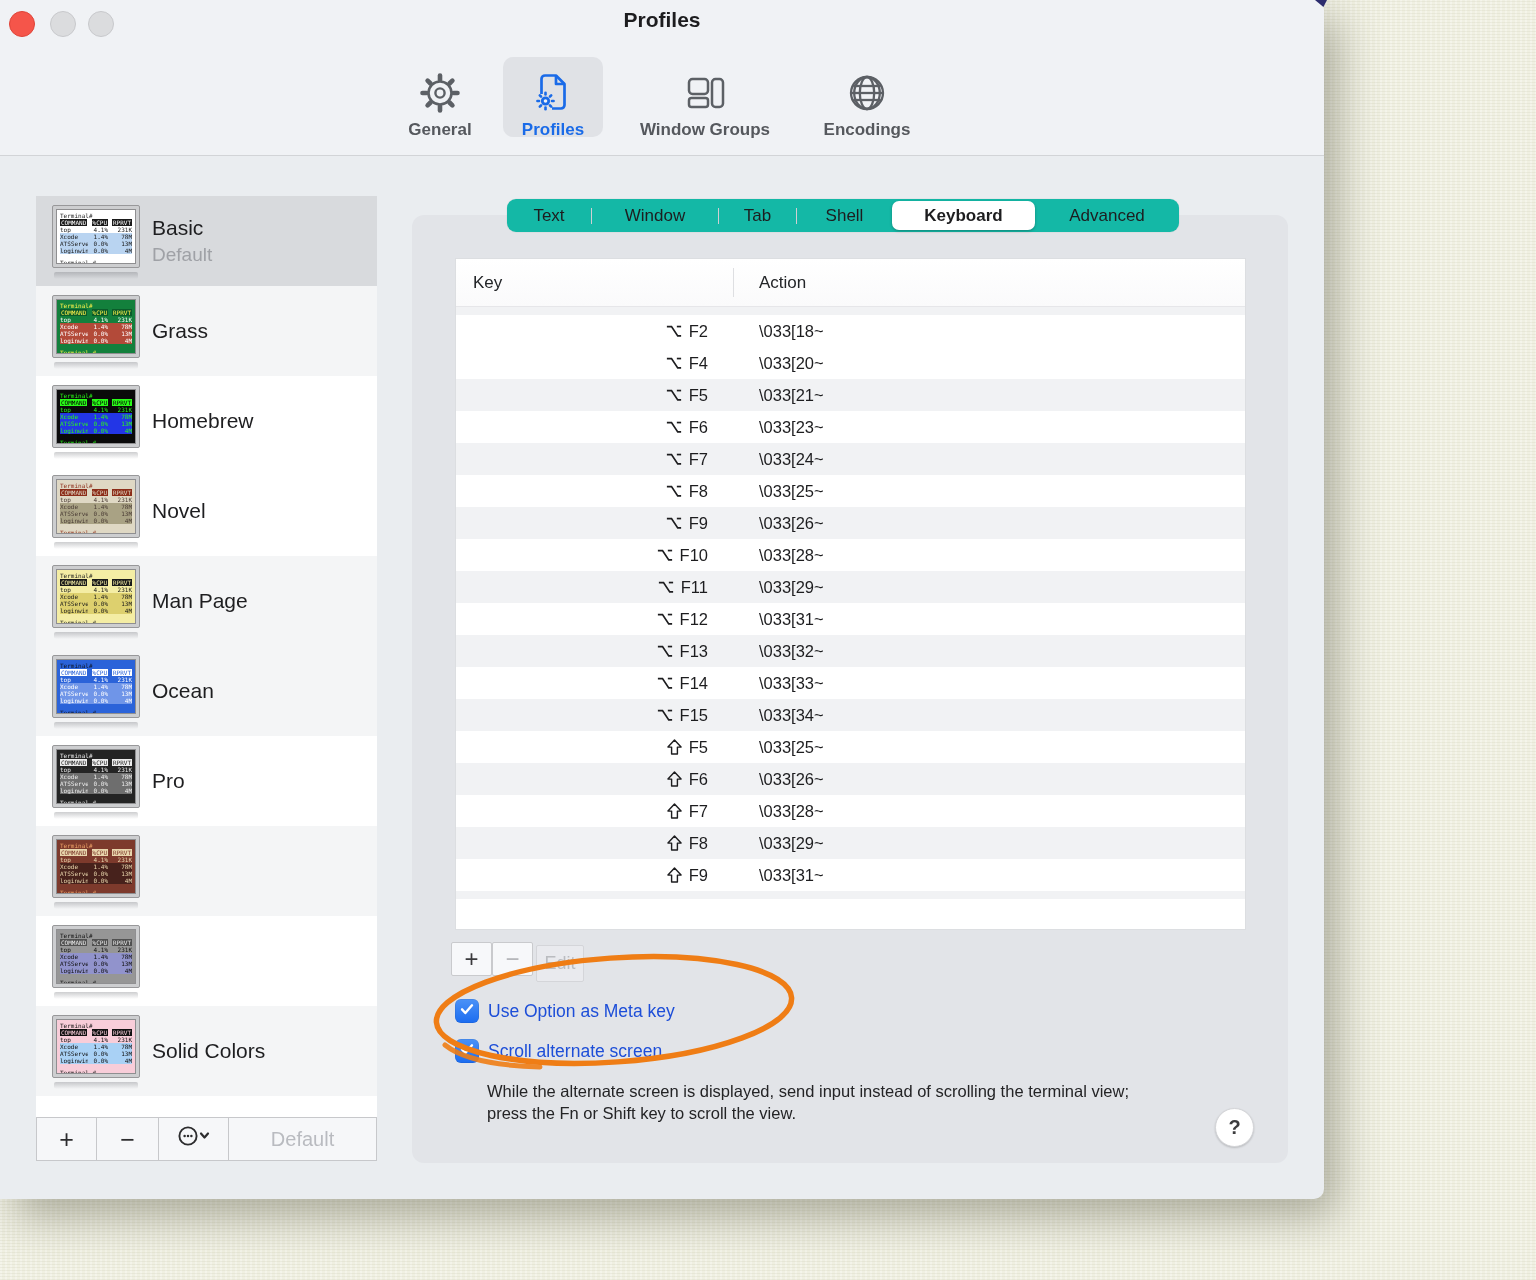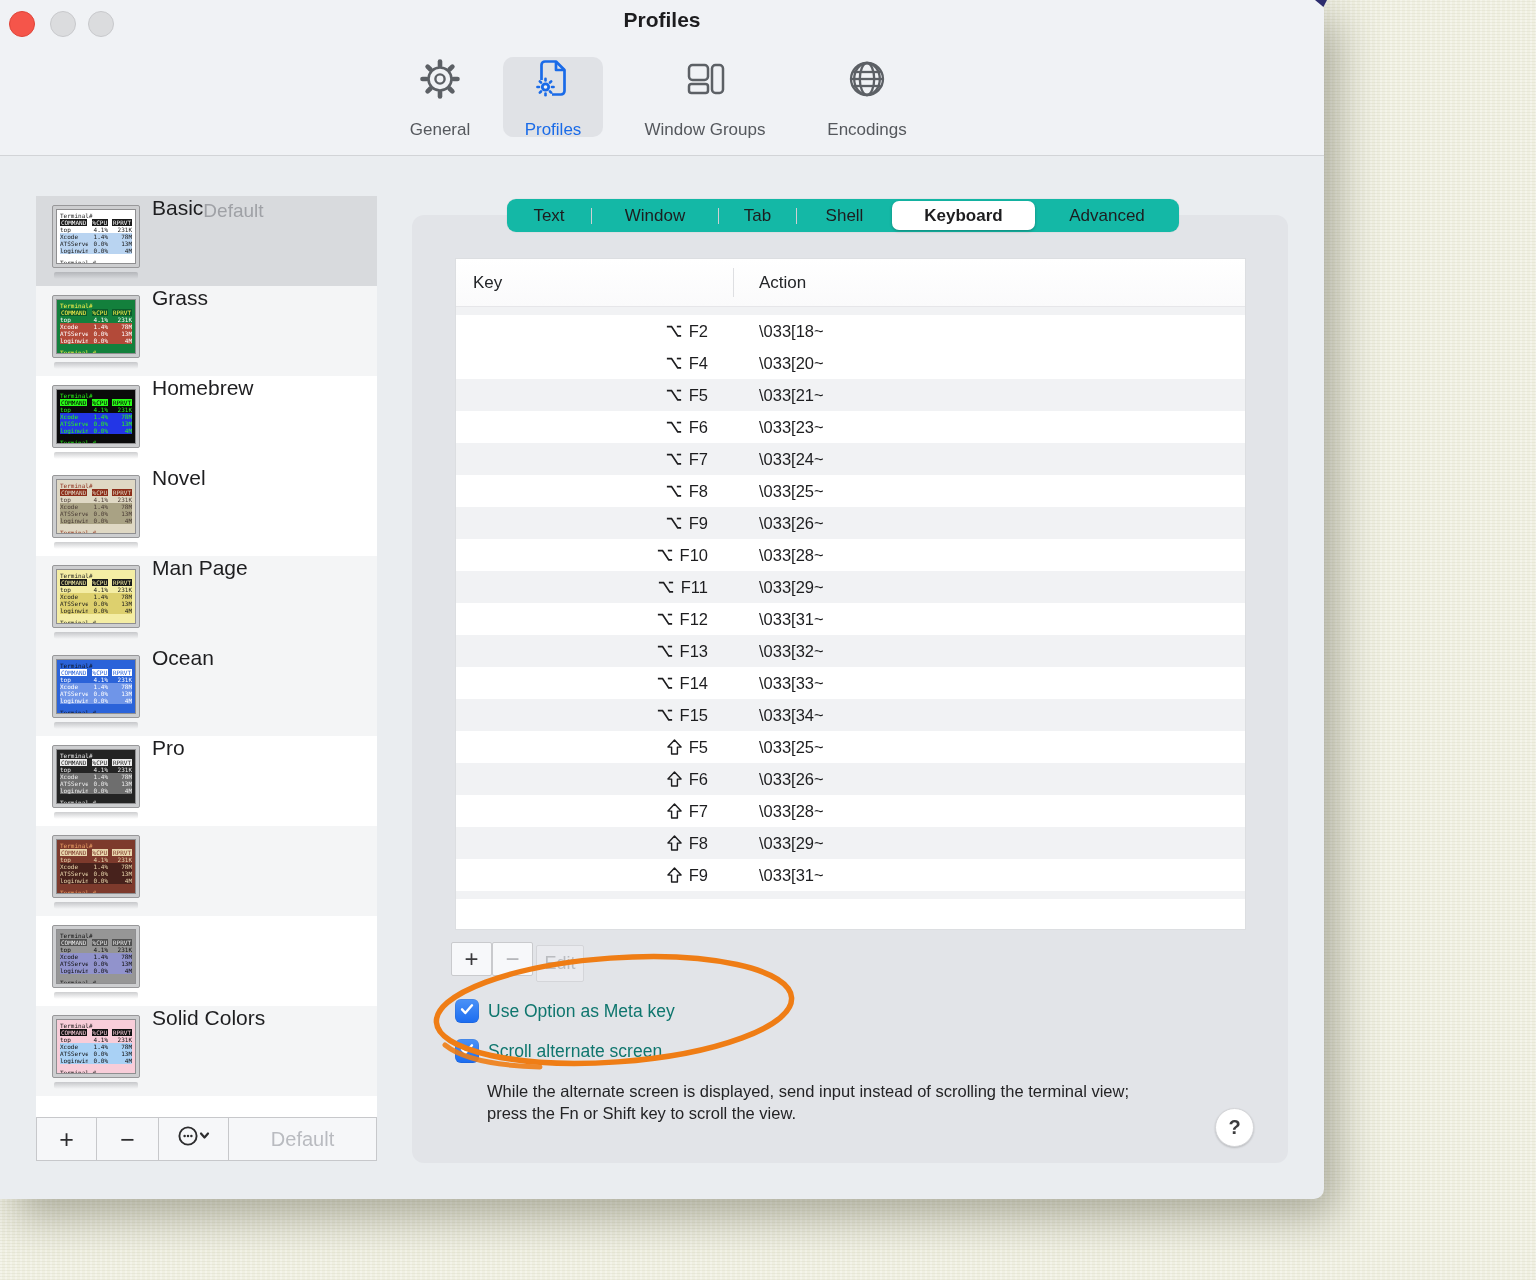"General" .tb-item { font-weight: none -> bold; justify-content: space-between -> flex-end }
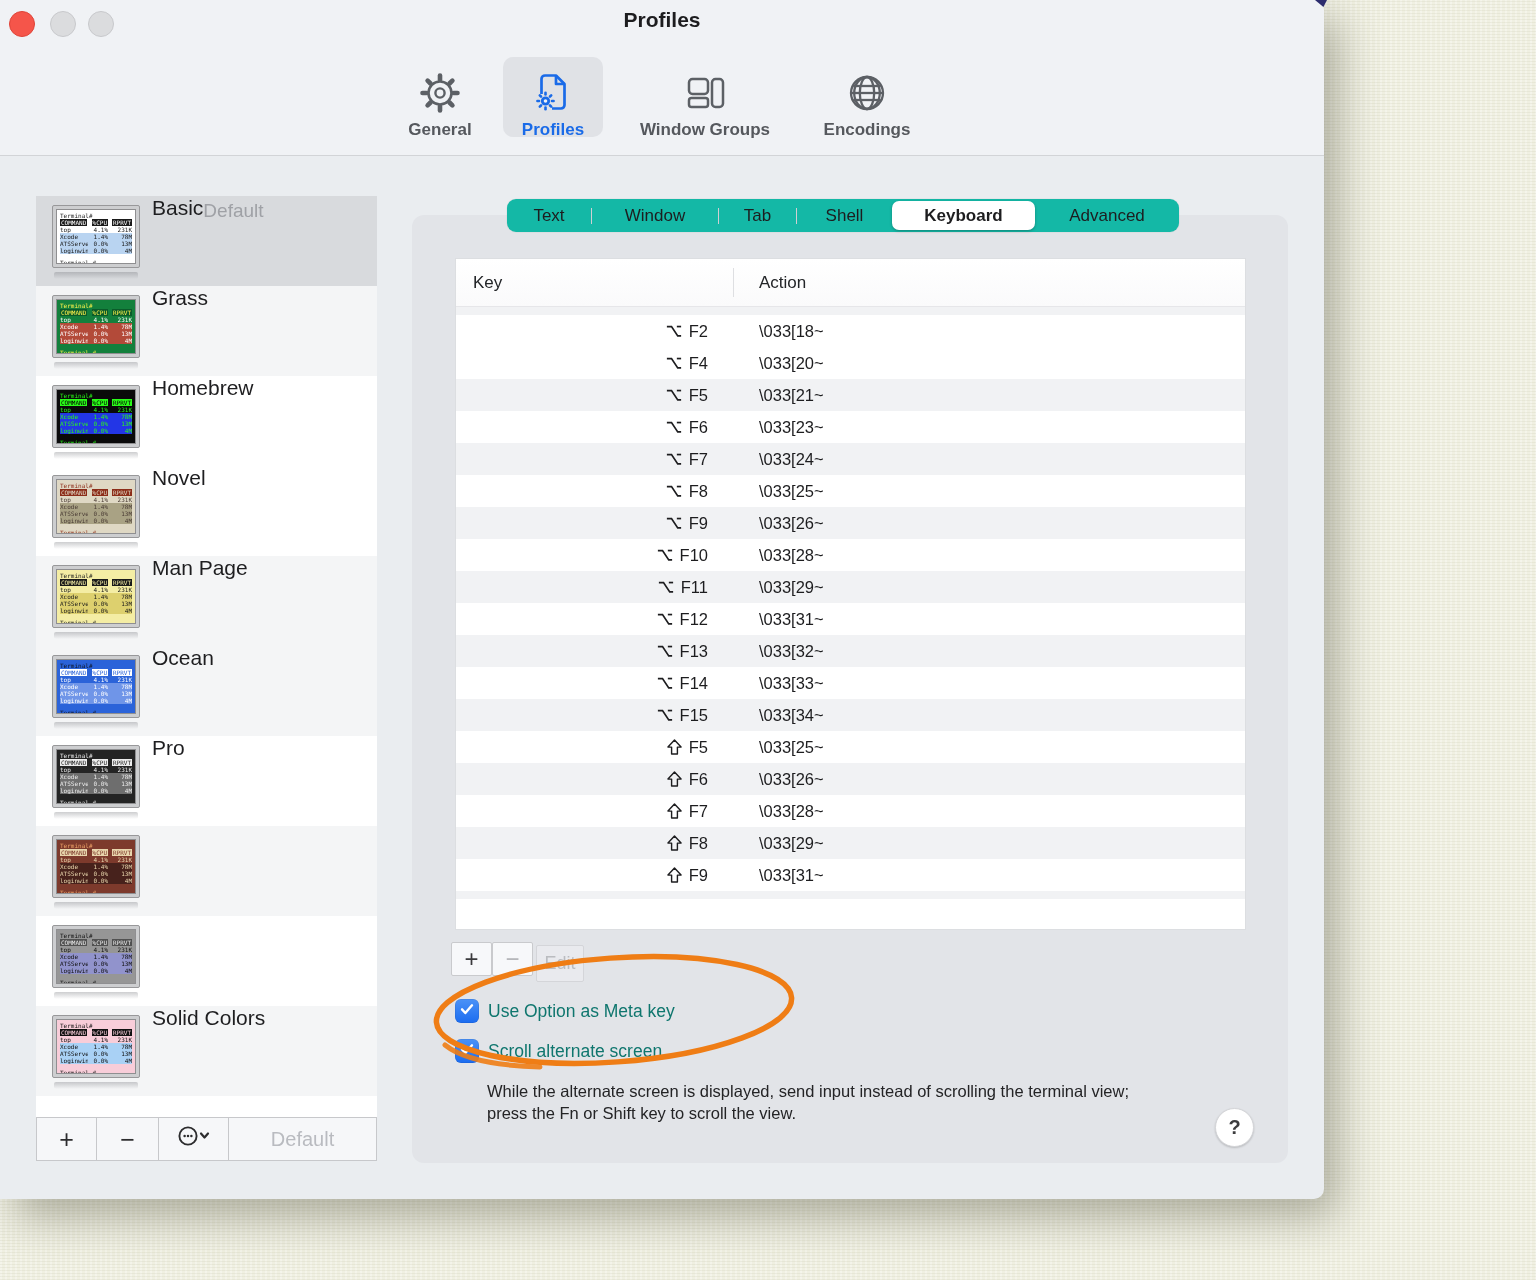"Basic" .p-label { flex-direction: row -> column }
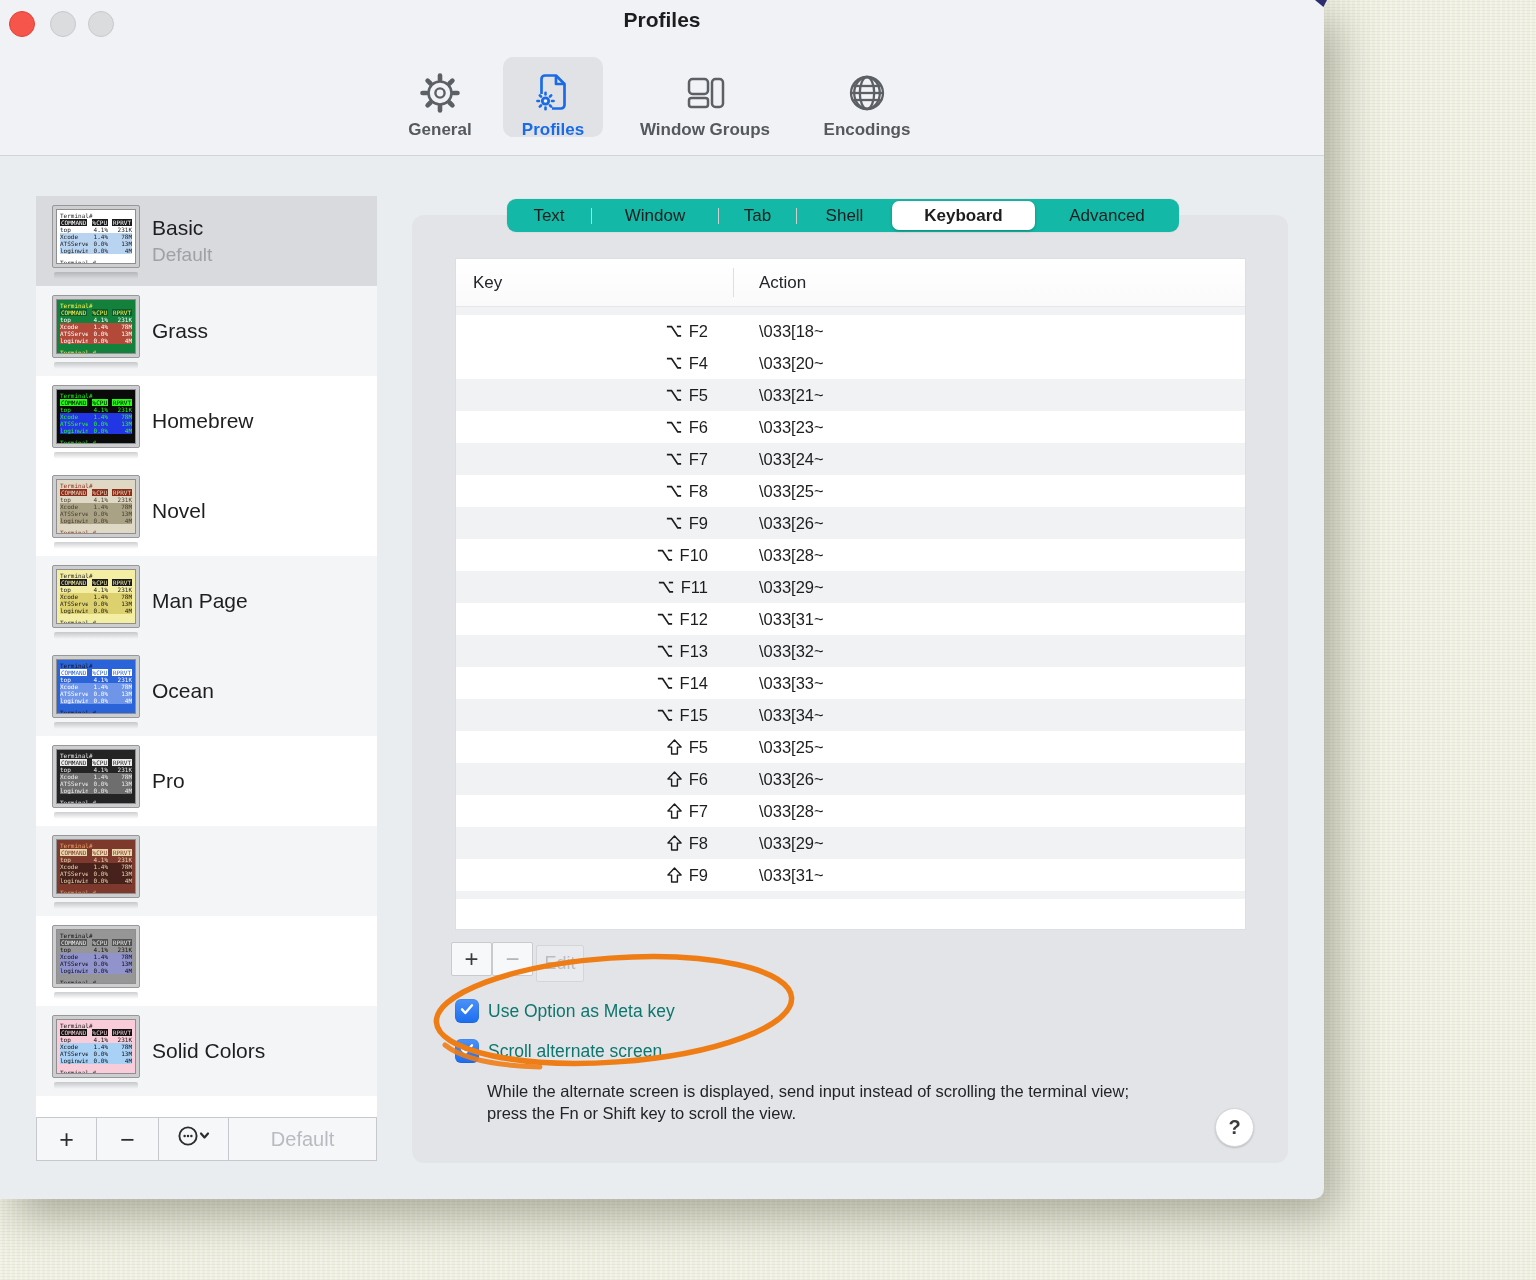"Use Option as Meta key" .chk-label { color: #0f766e -> #1d4ed8 }
